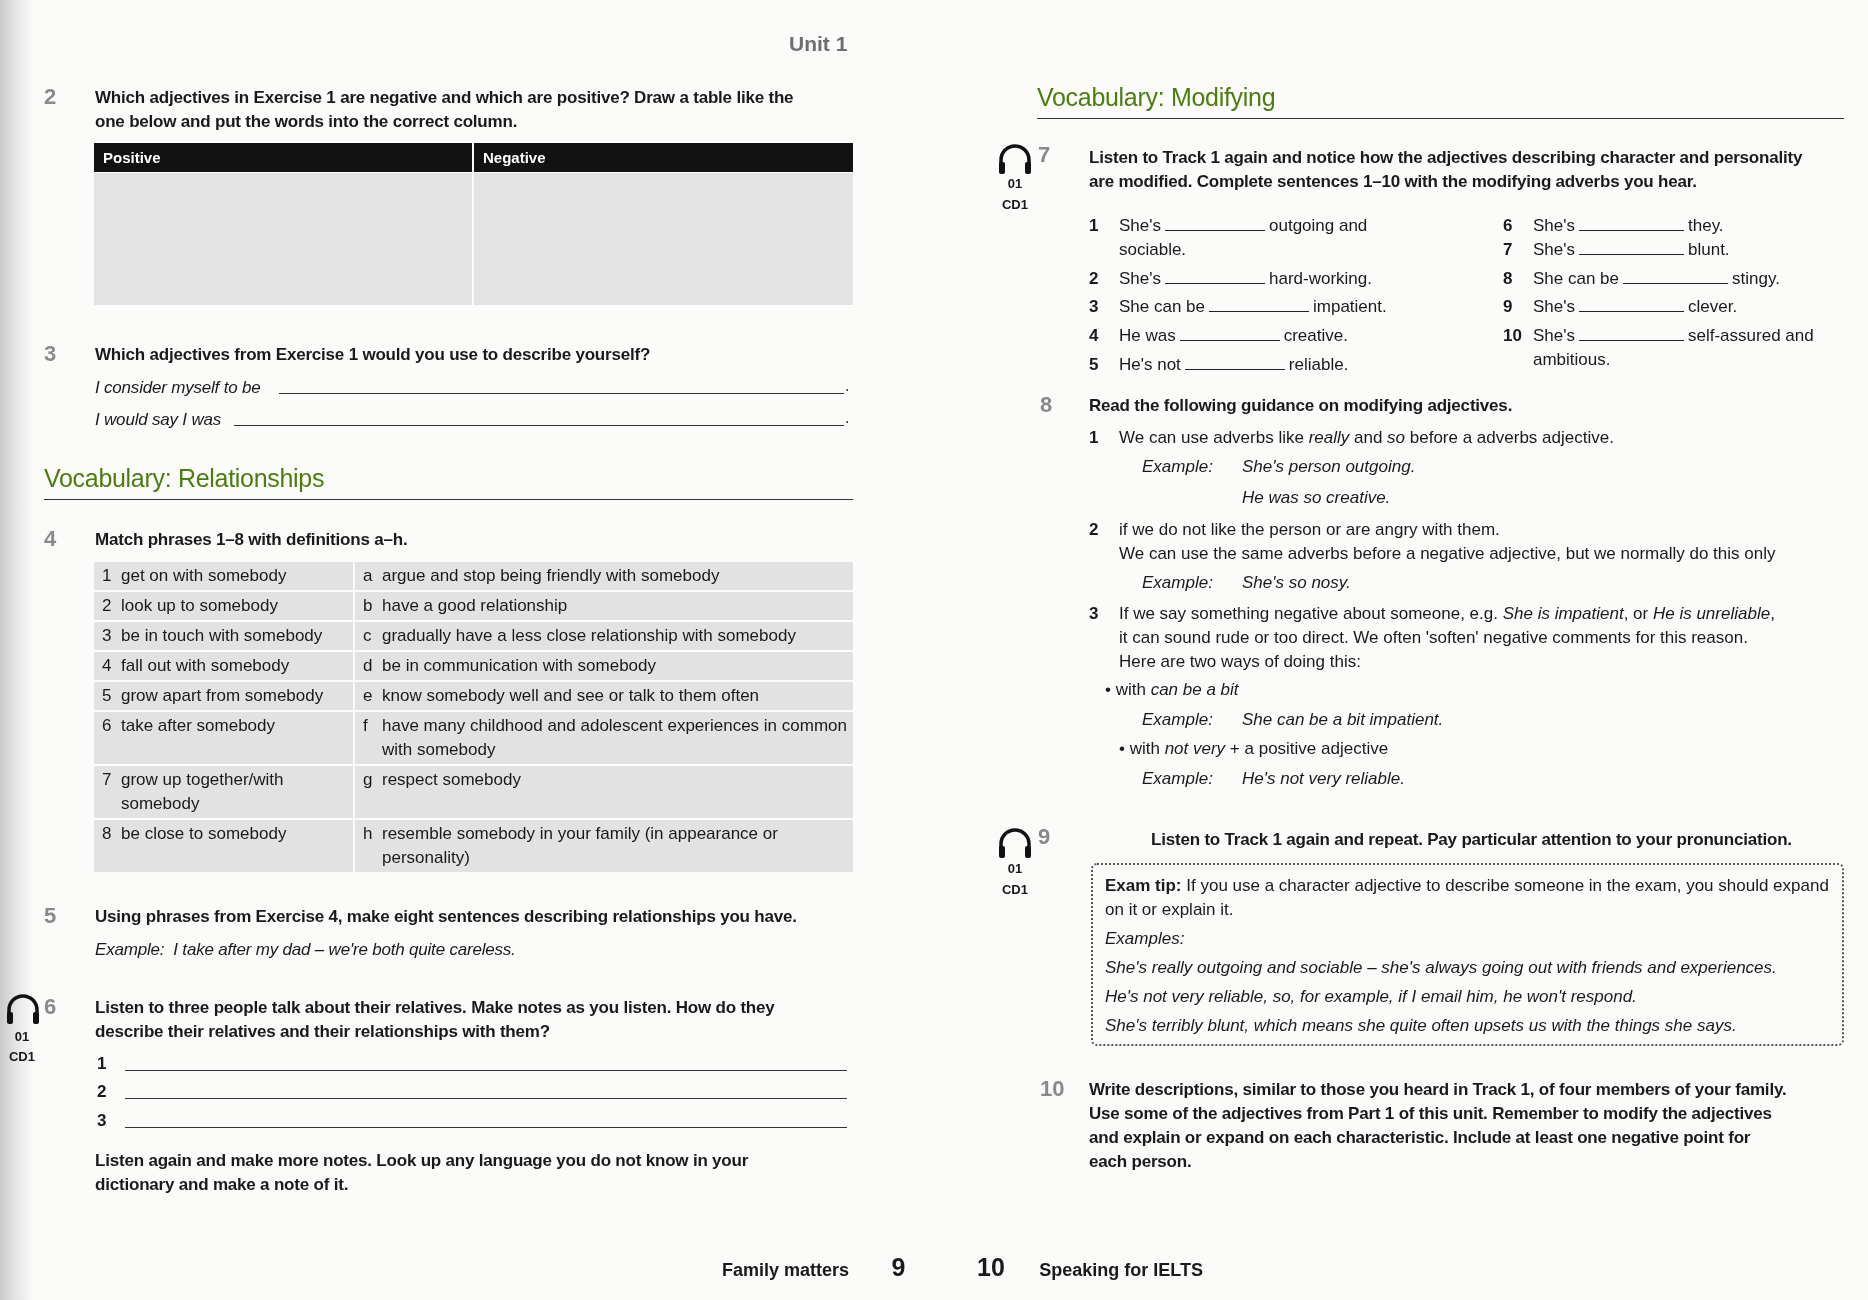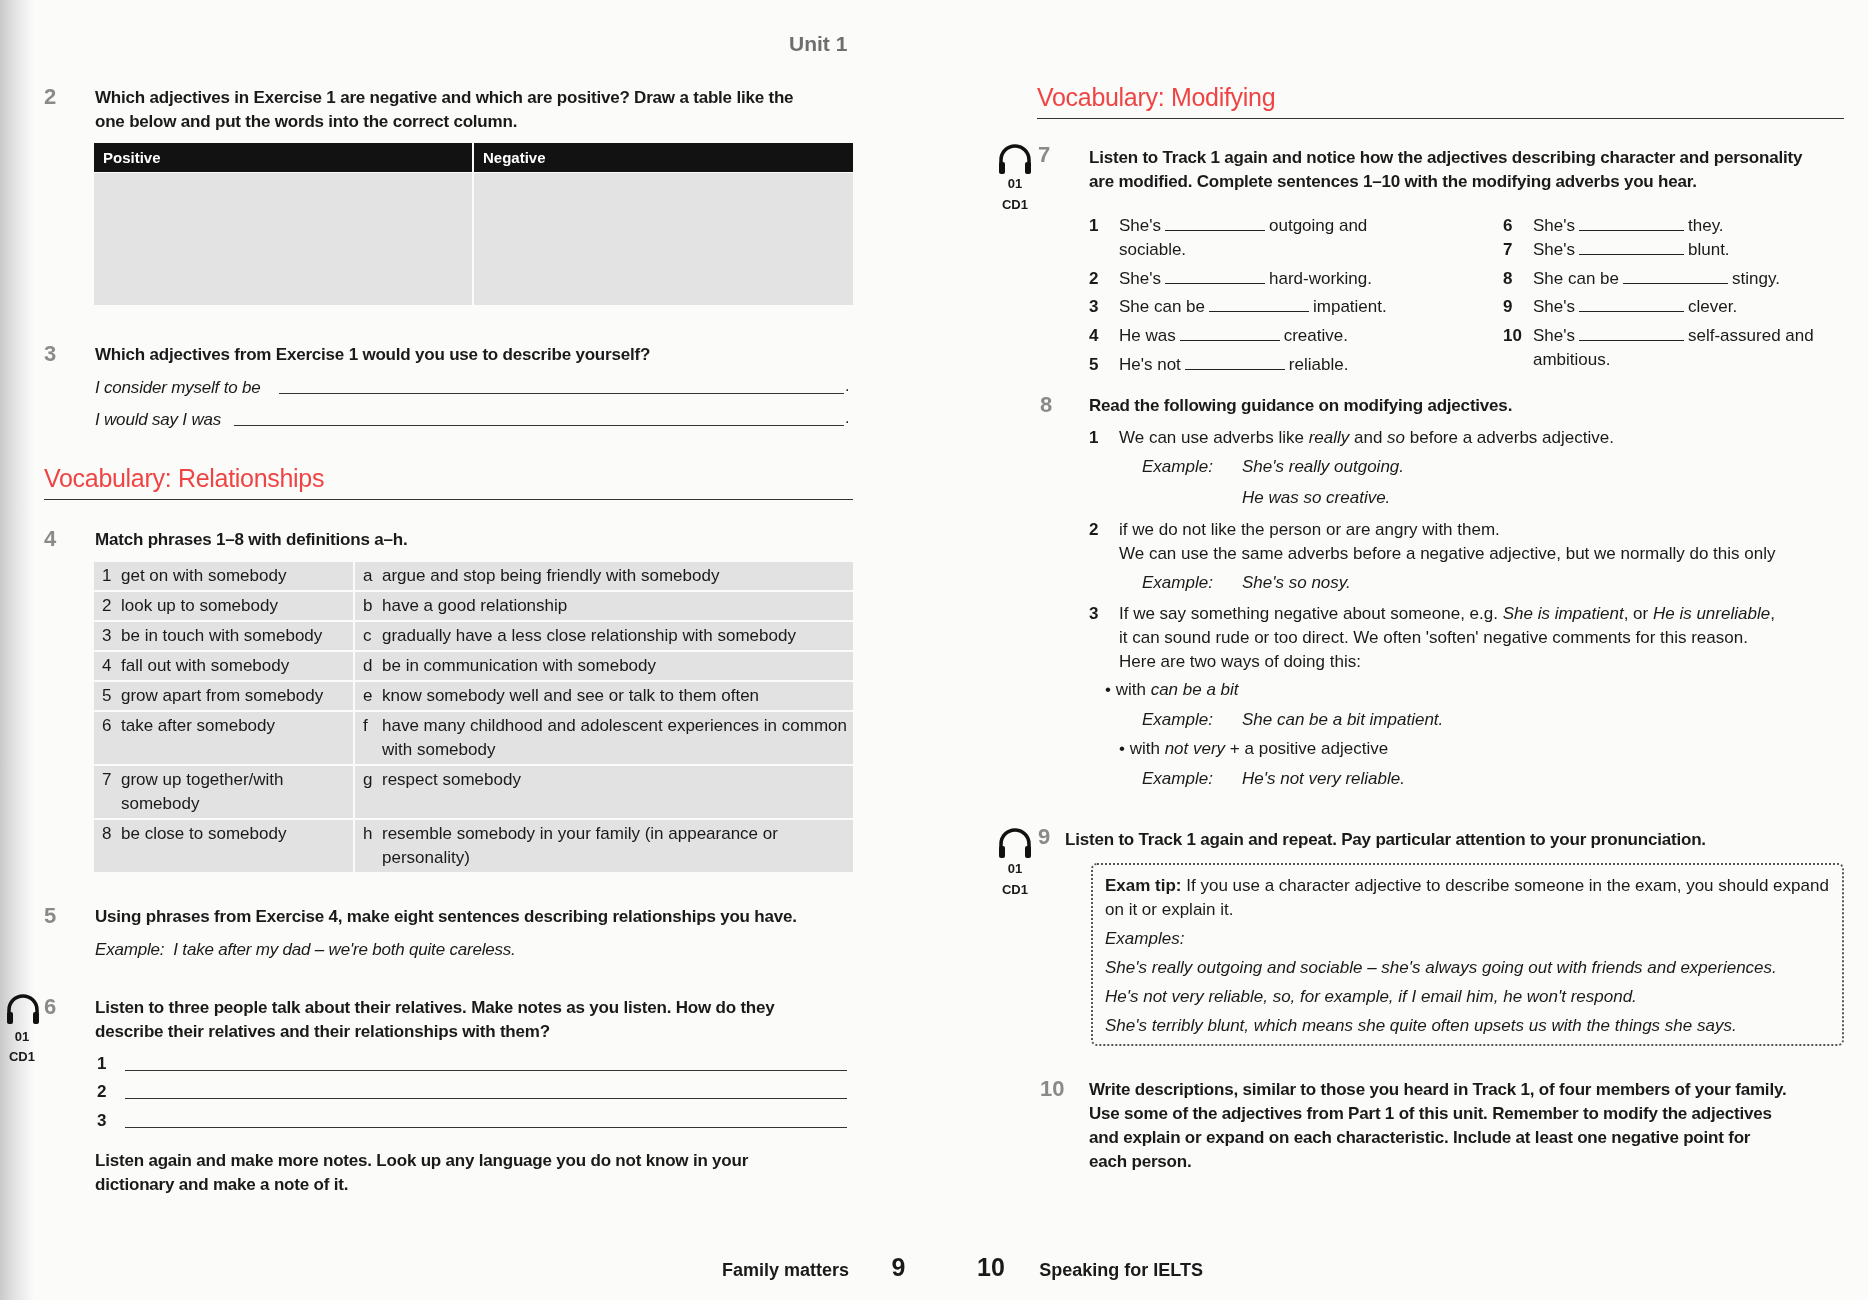"Vocabulary: Modifying" .heading { color: #ef4444 -> #4d7c0f }
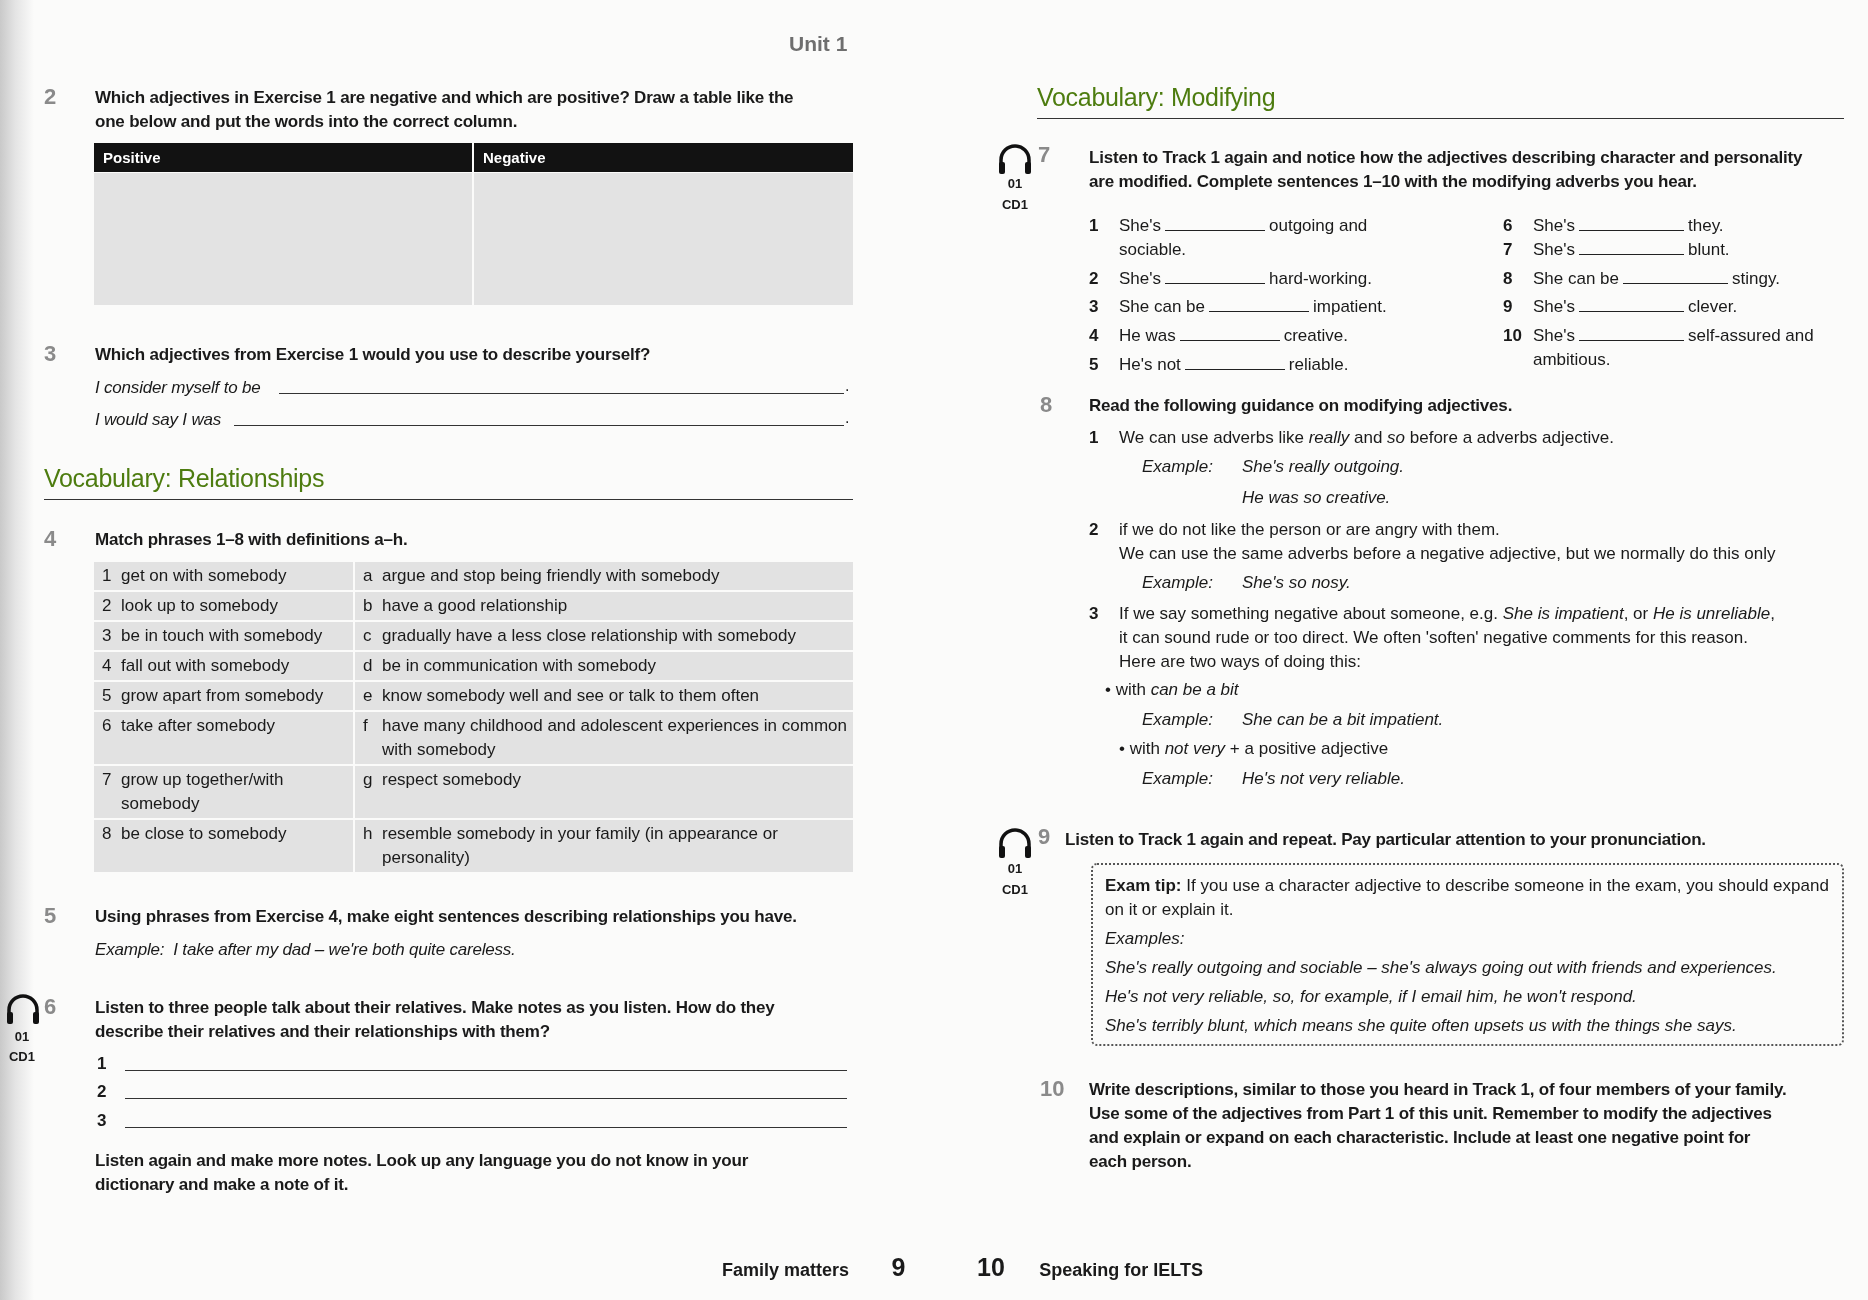"She's really outgoing." span { text: really -> person }
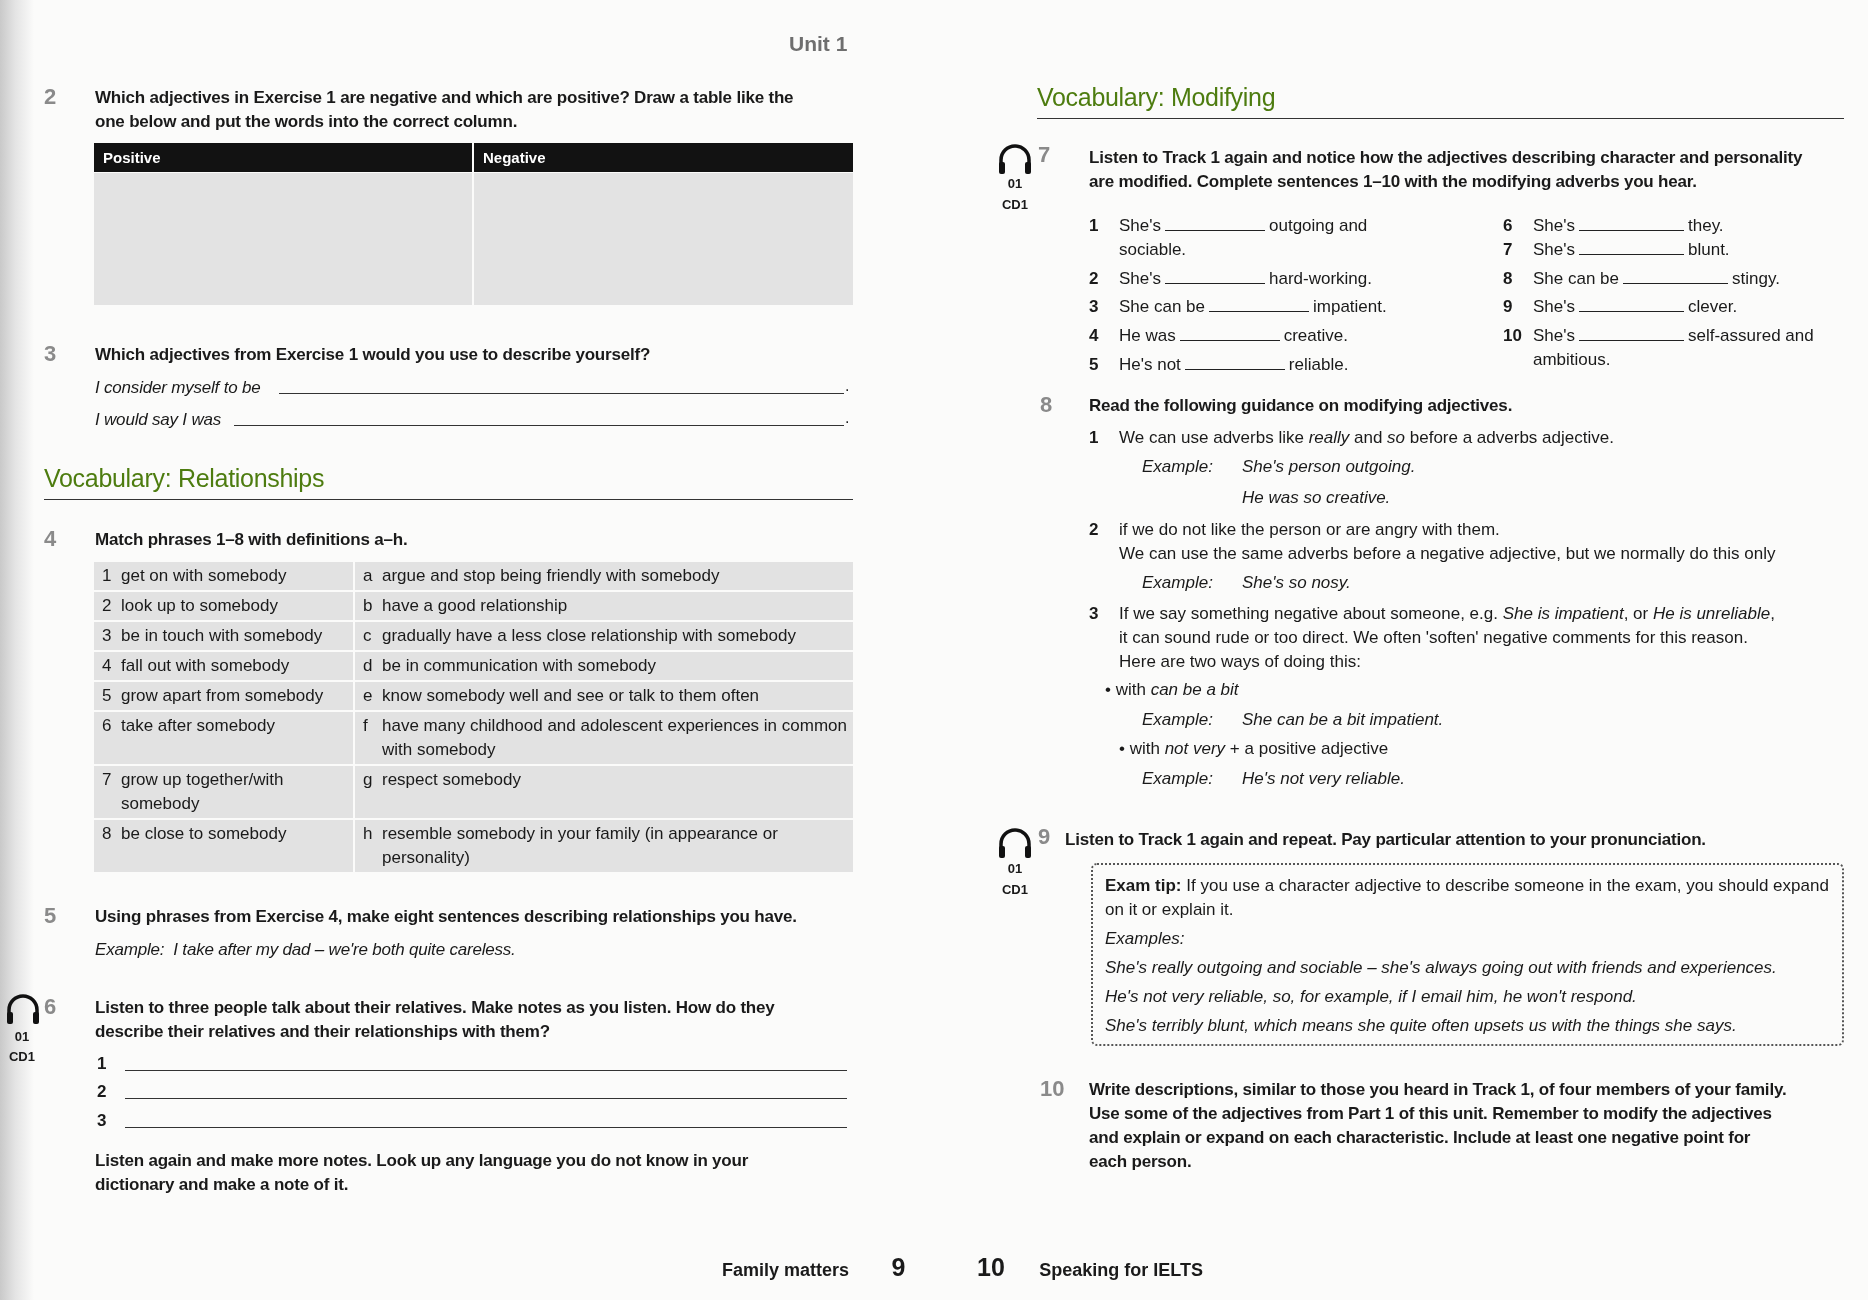"Listen to Track 1 again and repeat." div.instr { left: 1065px -> 1151px }
